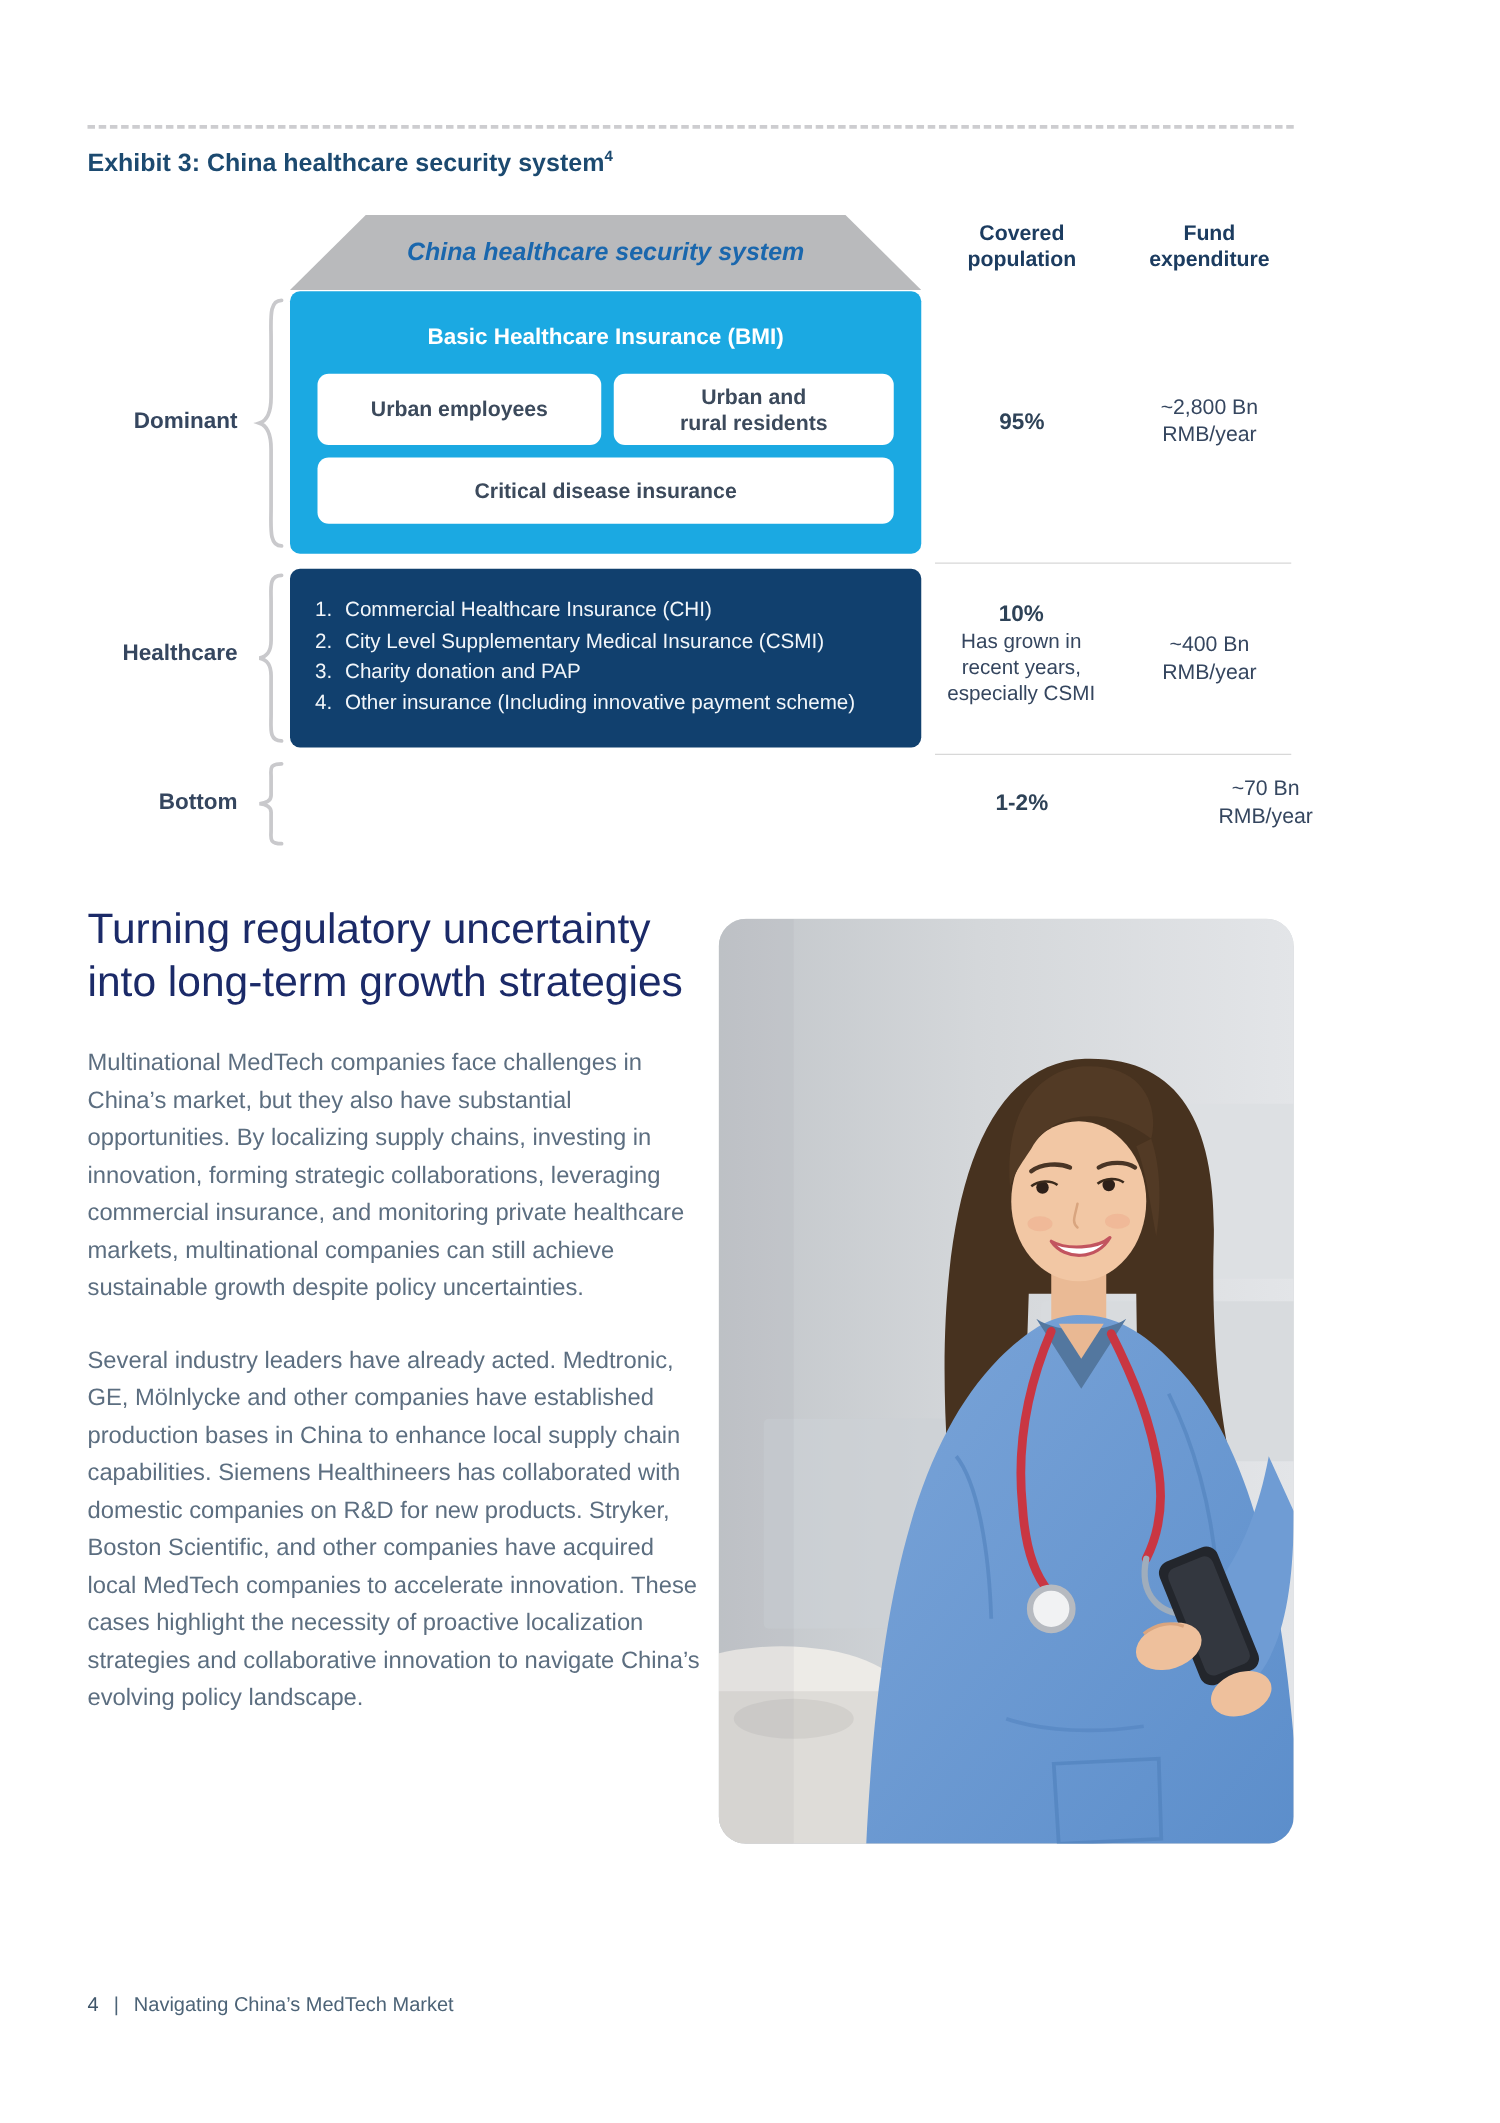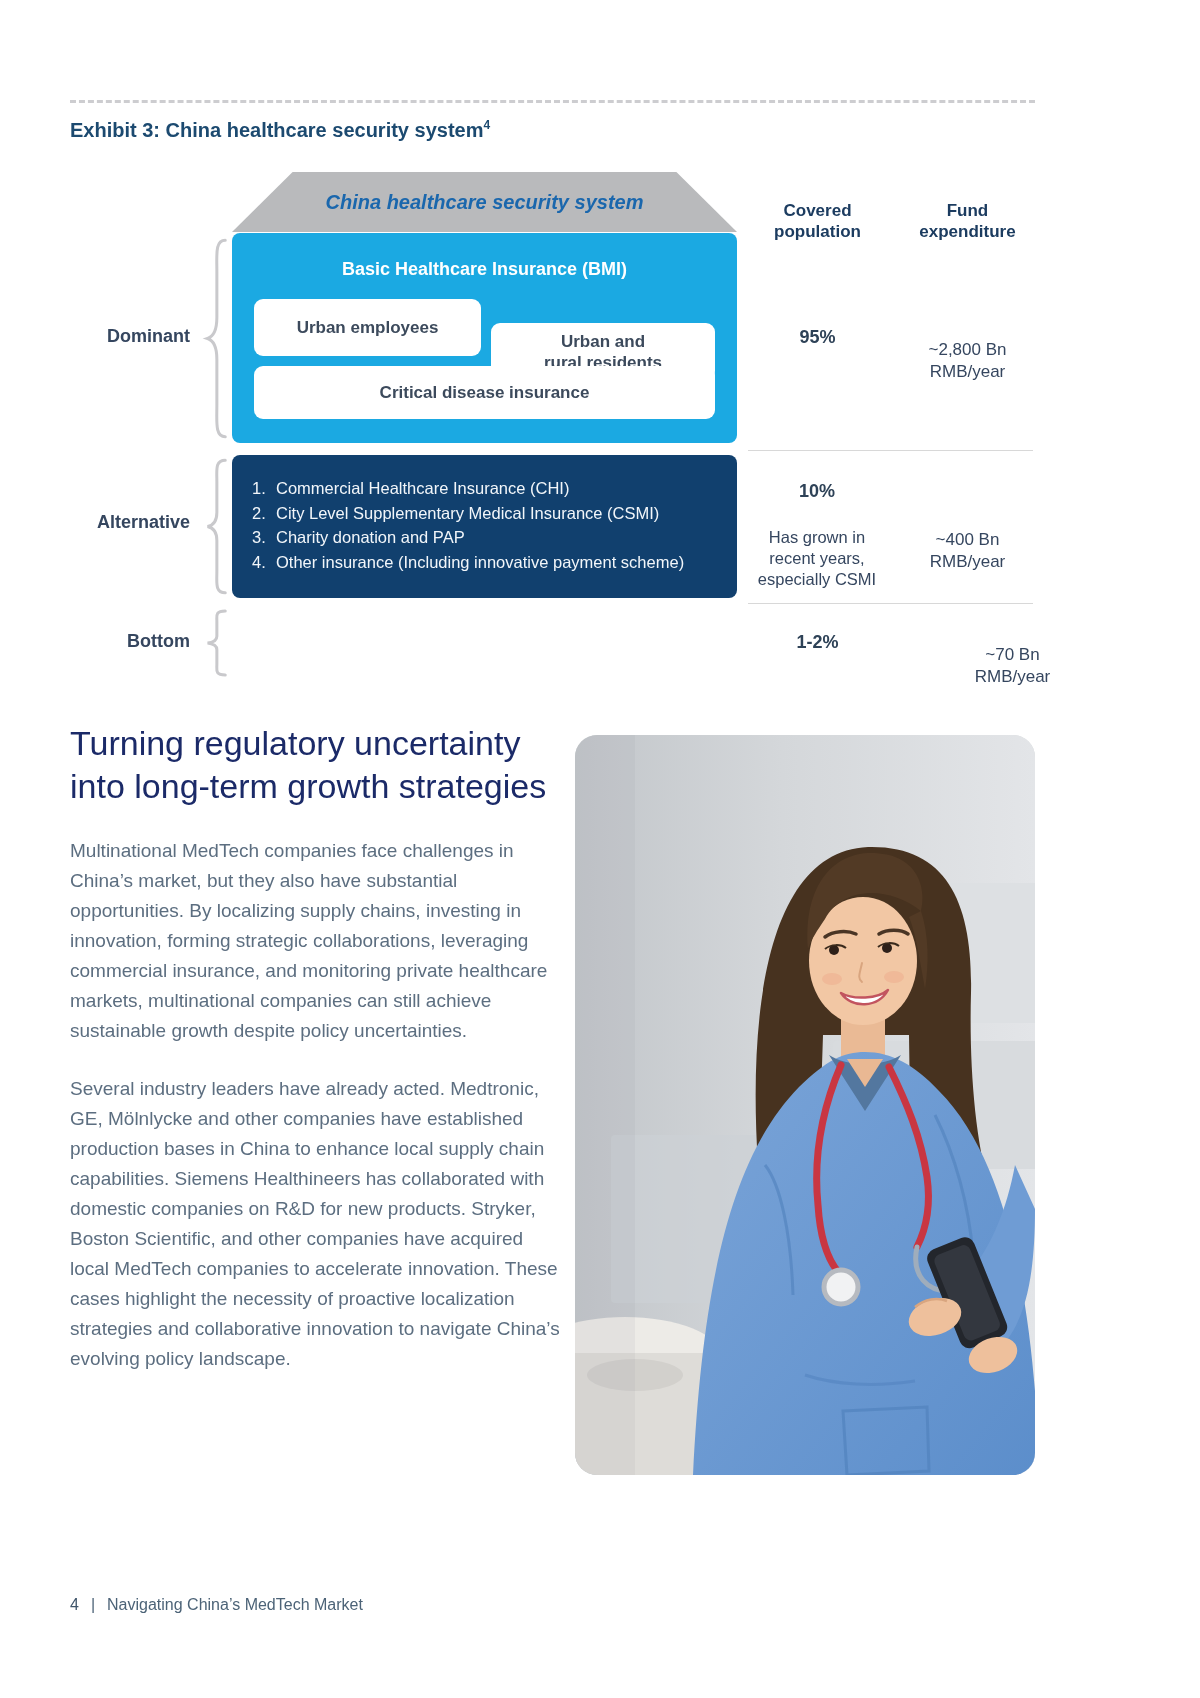"Covered" .pre { margin-top: 24px -> none }
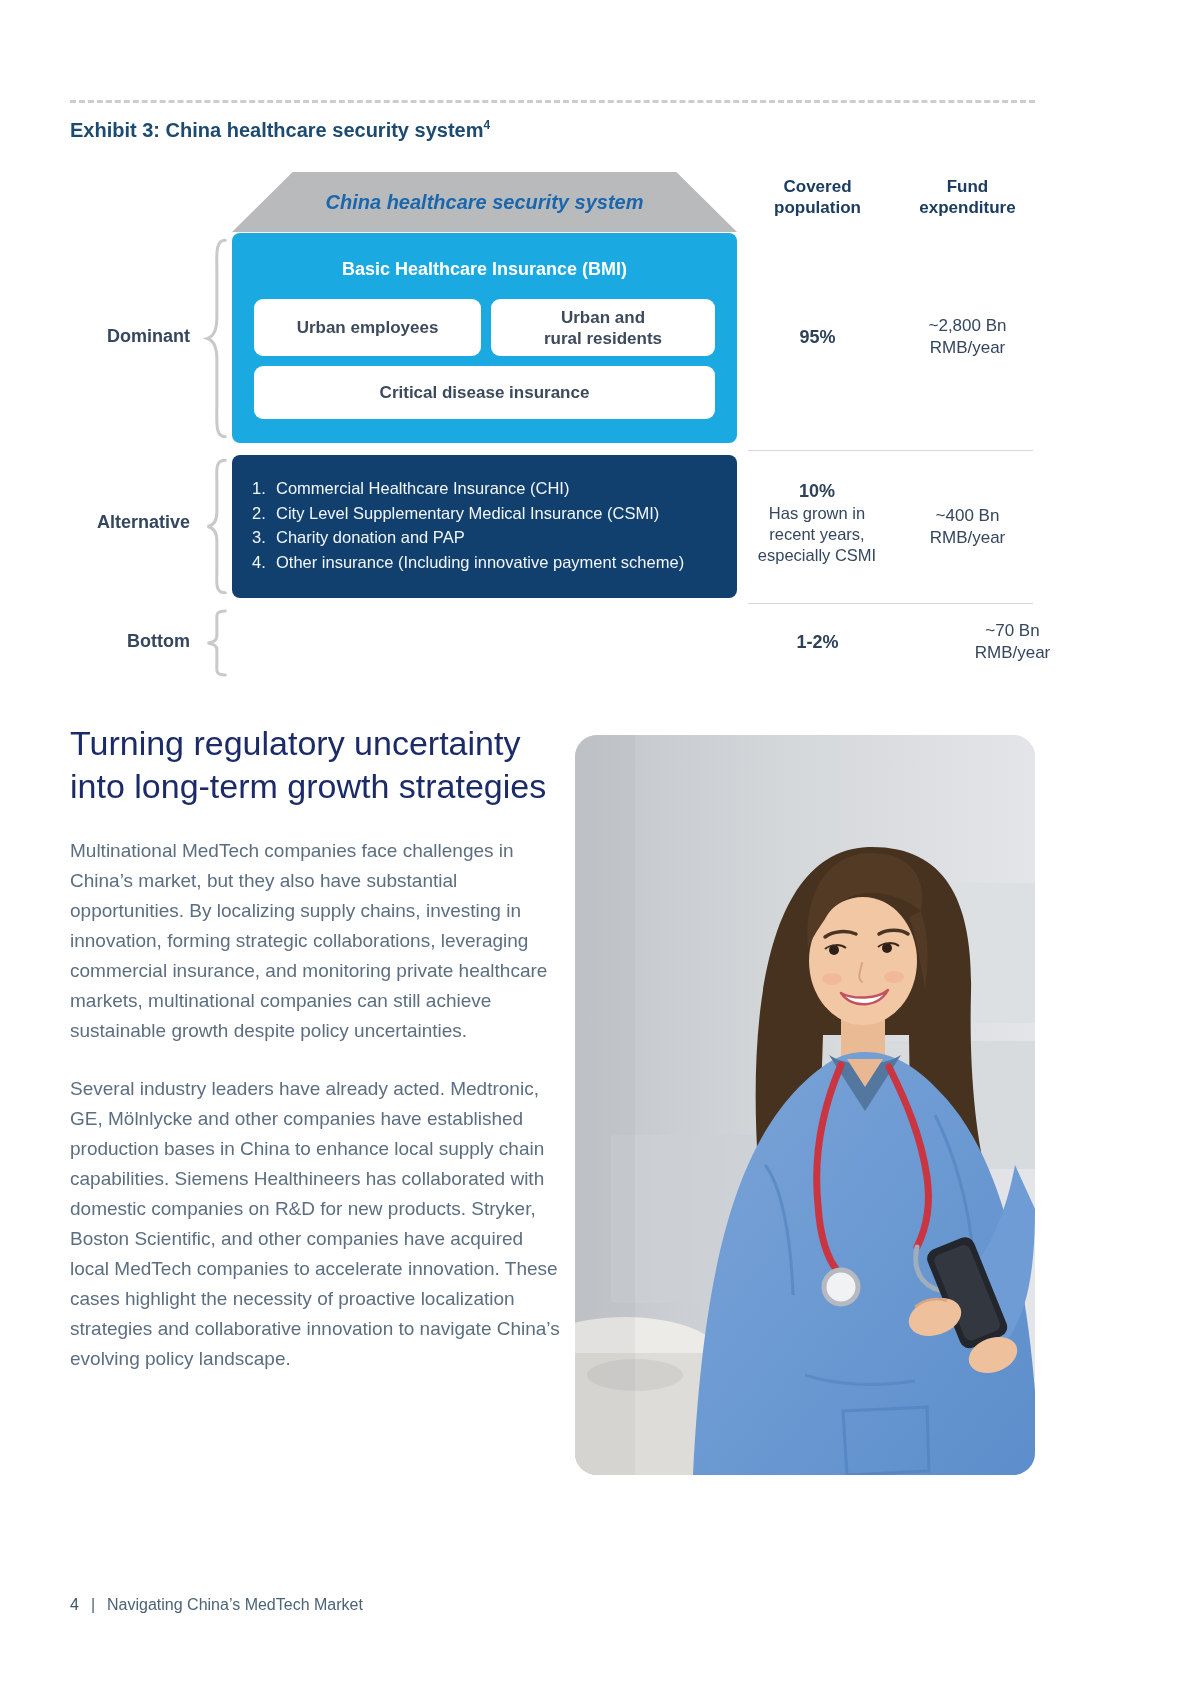"Alternative" div.abs { text: Alternative -> Healthcare }
